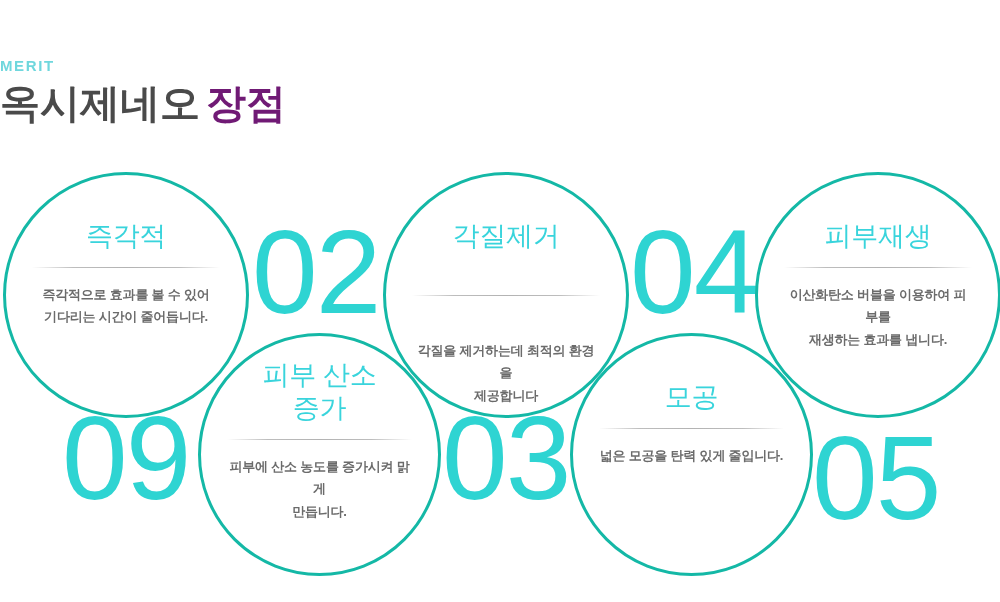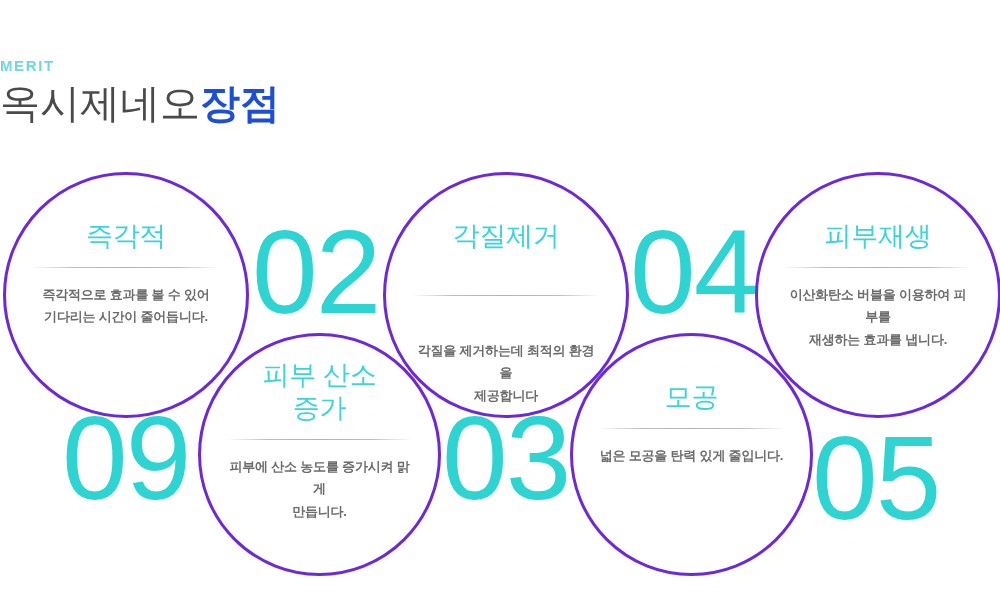"옥시제네오" .title .t-light { font-weight: 400 -> 700 }
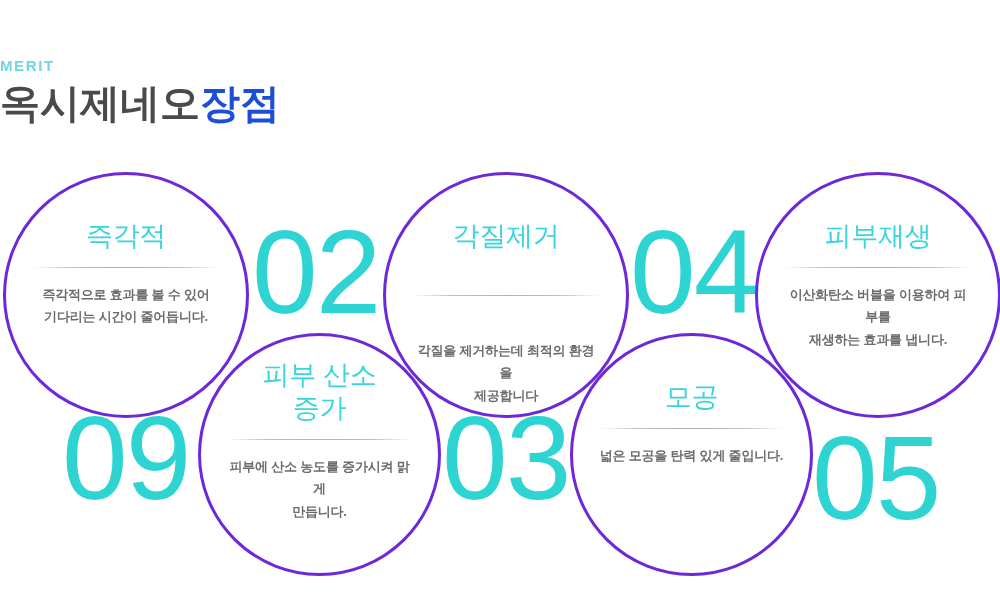"장점" .title .t-bold { color: #1d4ed8 -> #701a75; margin-left: none -> 6px }
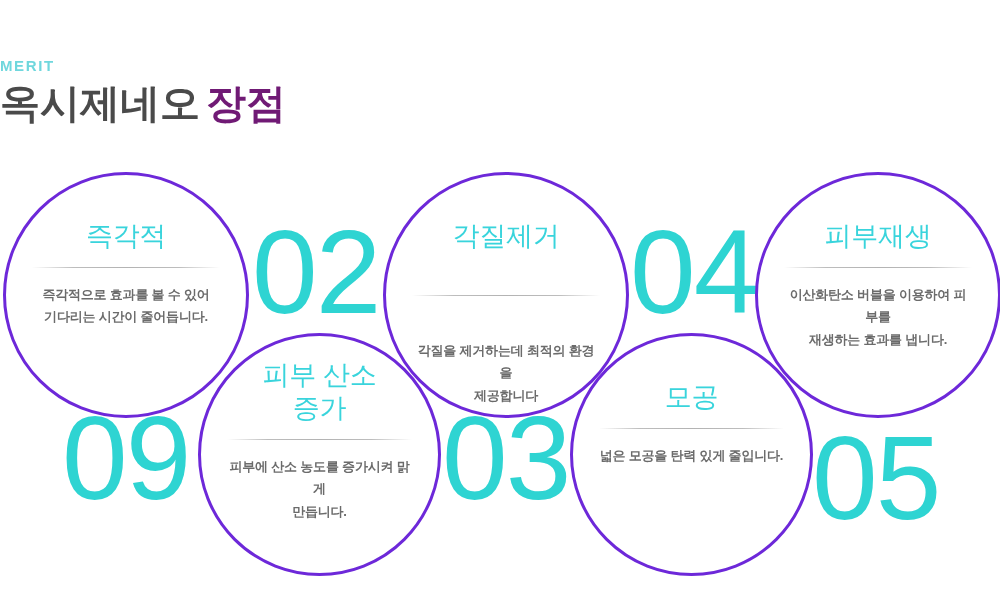"즉각적" .circle { border: 3px solid #6d28d9 -> 3px solid #14b8a6 }
